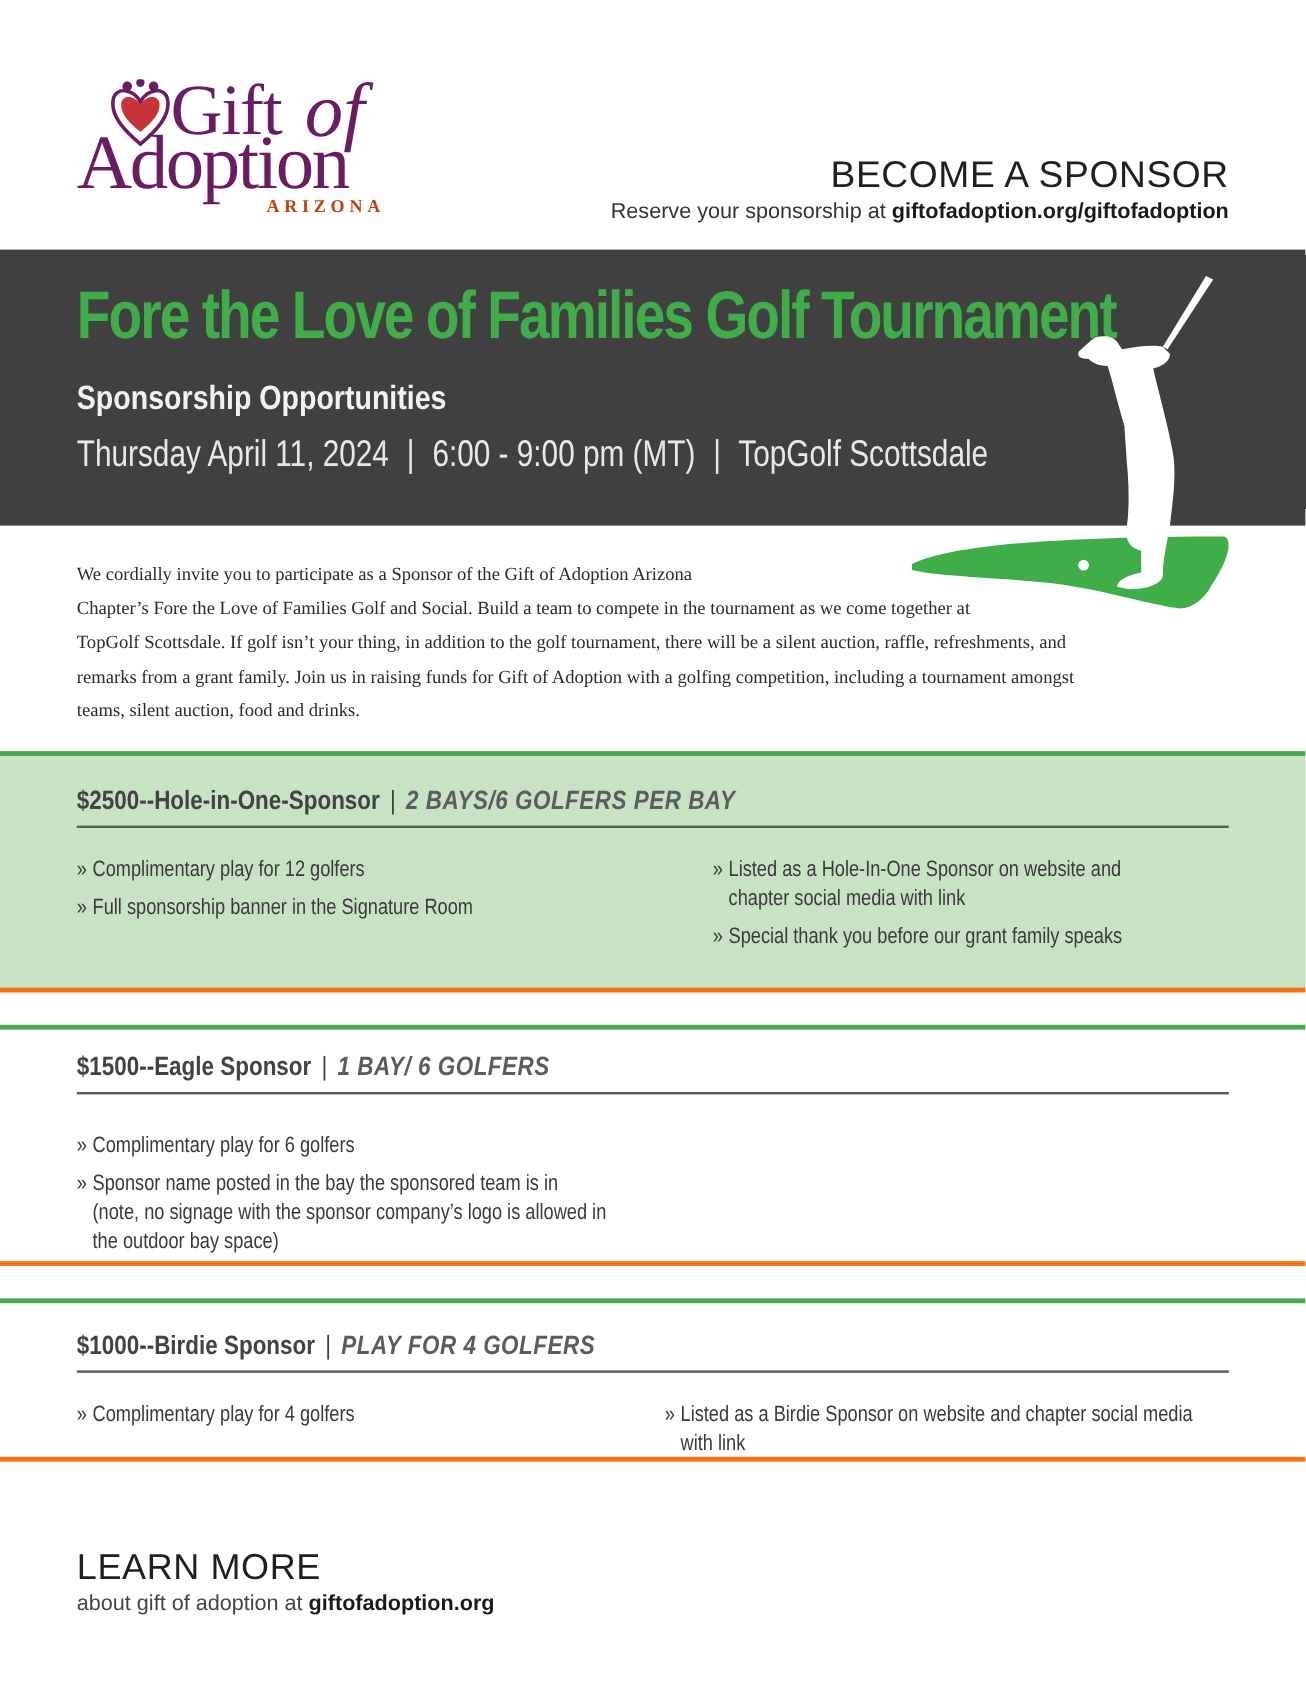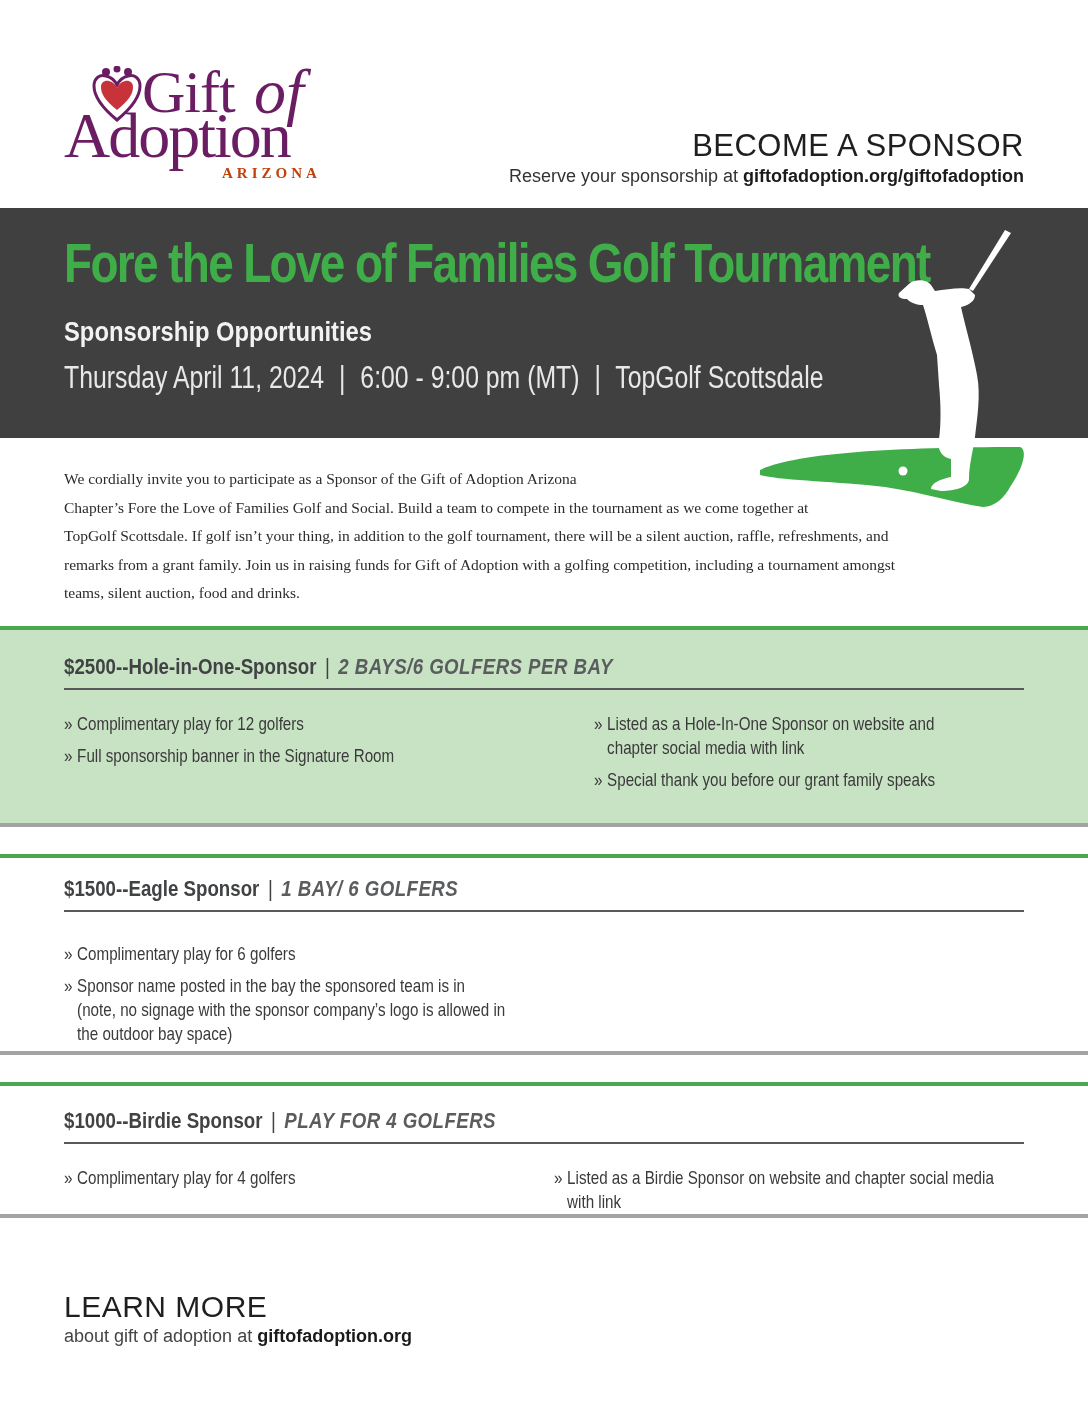"$2500--Hole-in-One-Sponsor | 2 BAYS/6" .tier { border-bottom: 4px solid #a3a3a3 -> 4px solid #f97316 }
